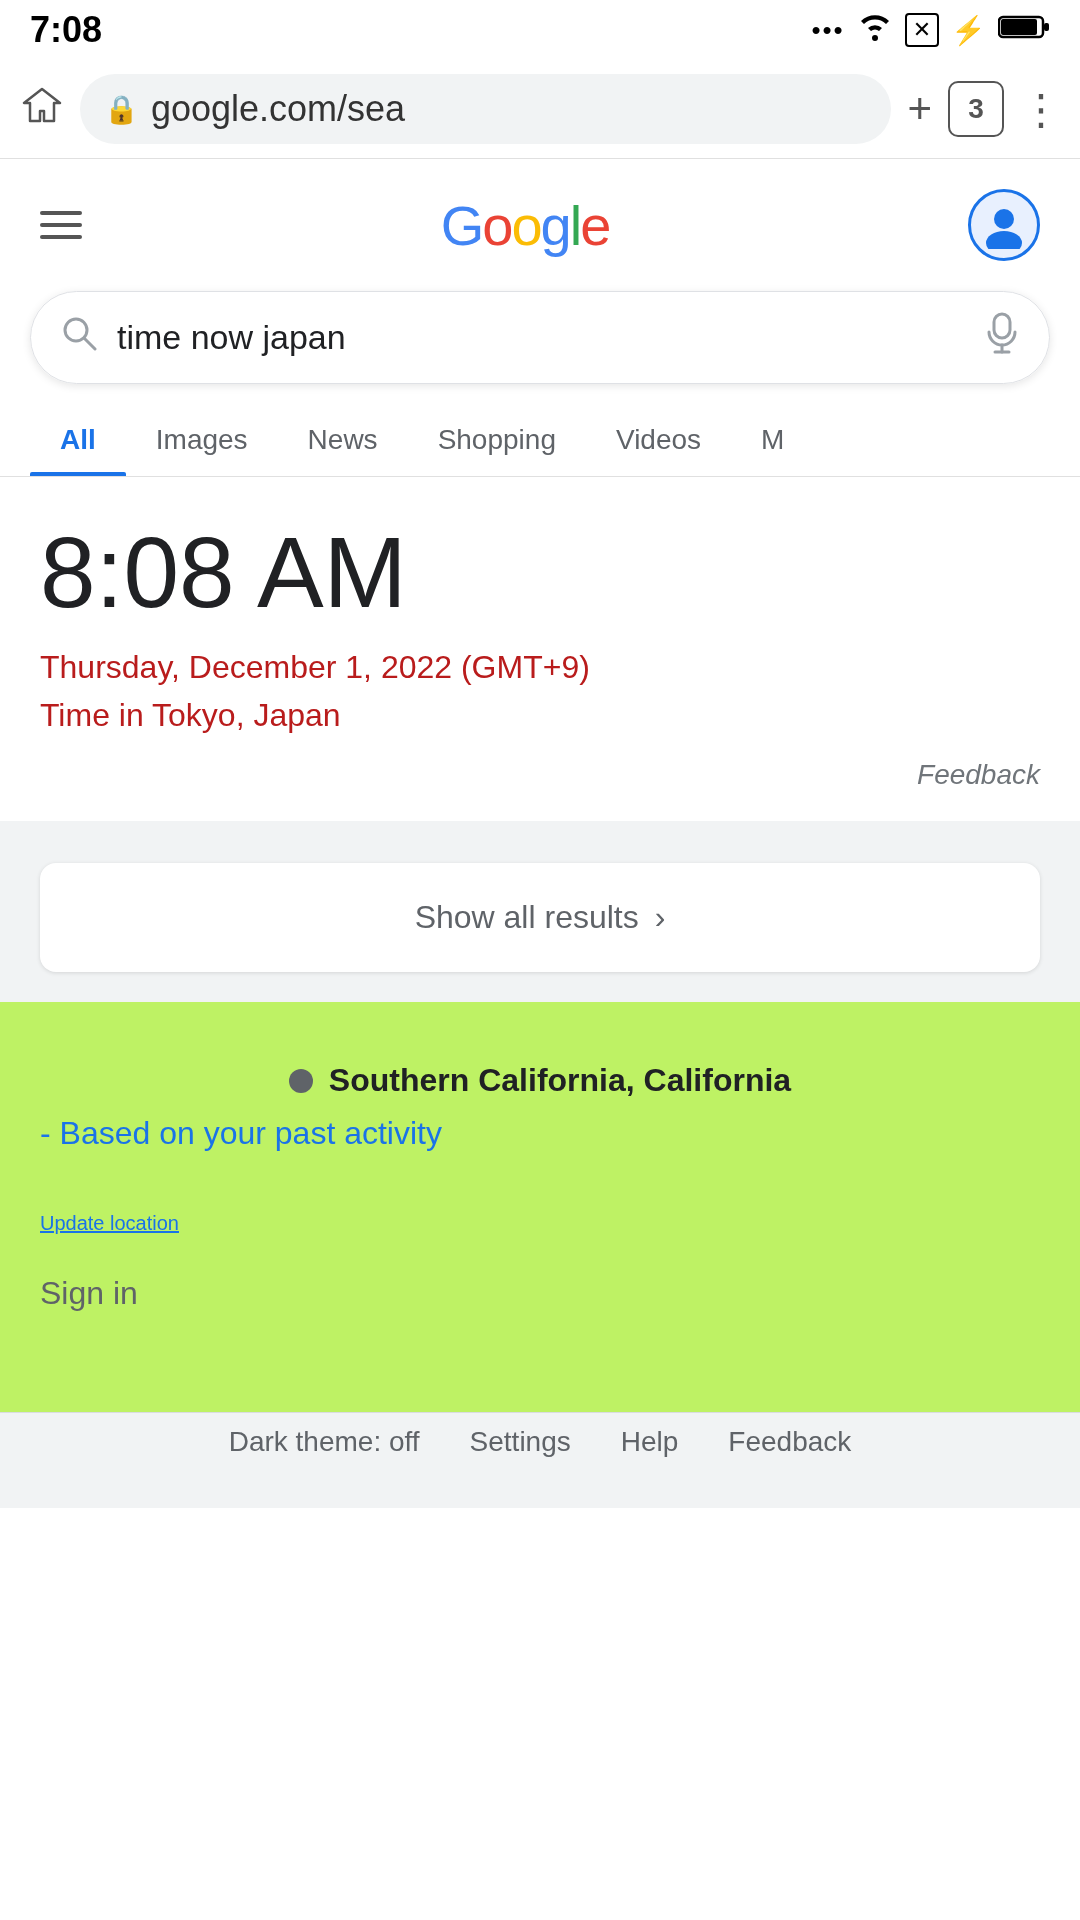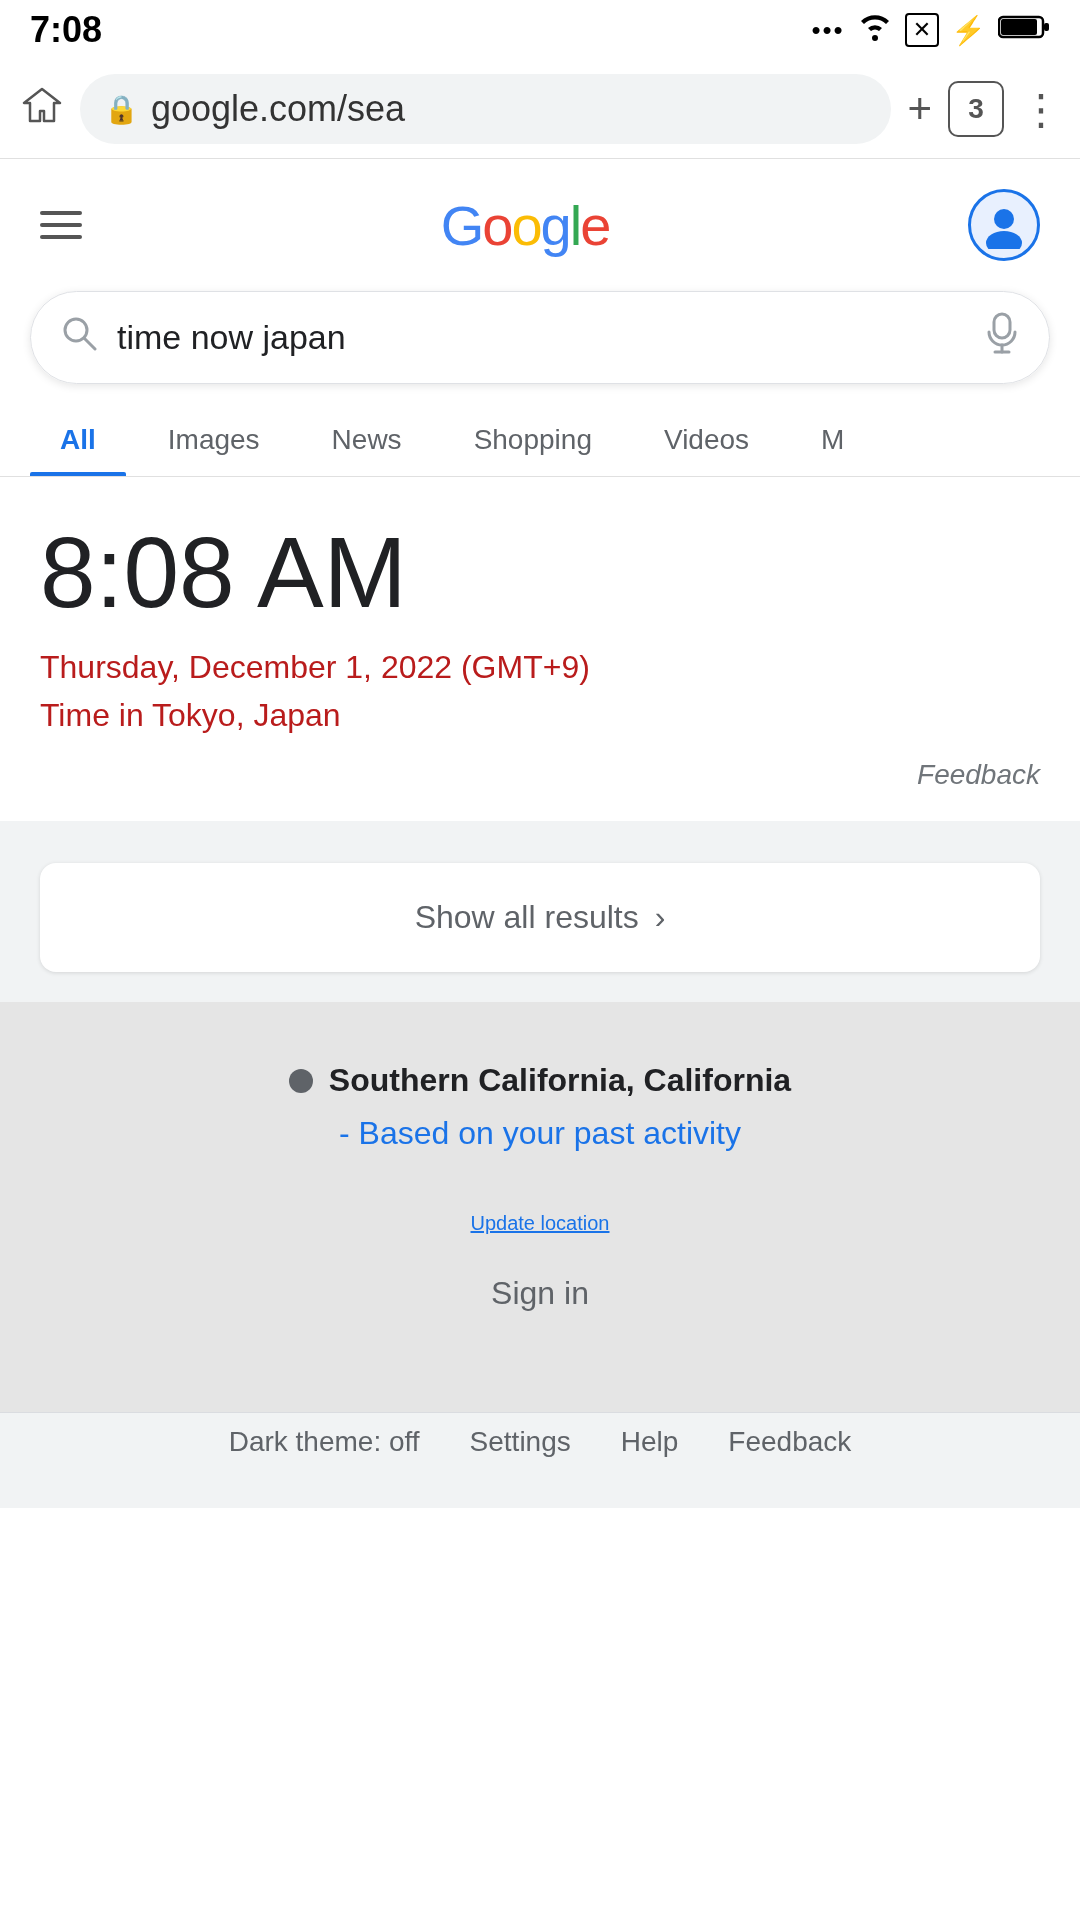"All" .search-tabs { gap: 12px -> 0 }
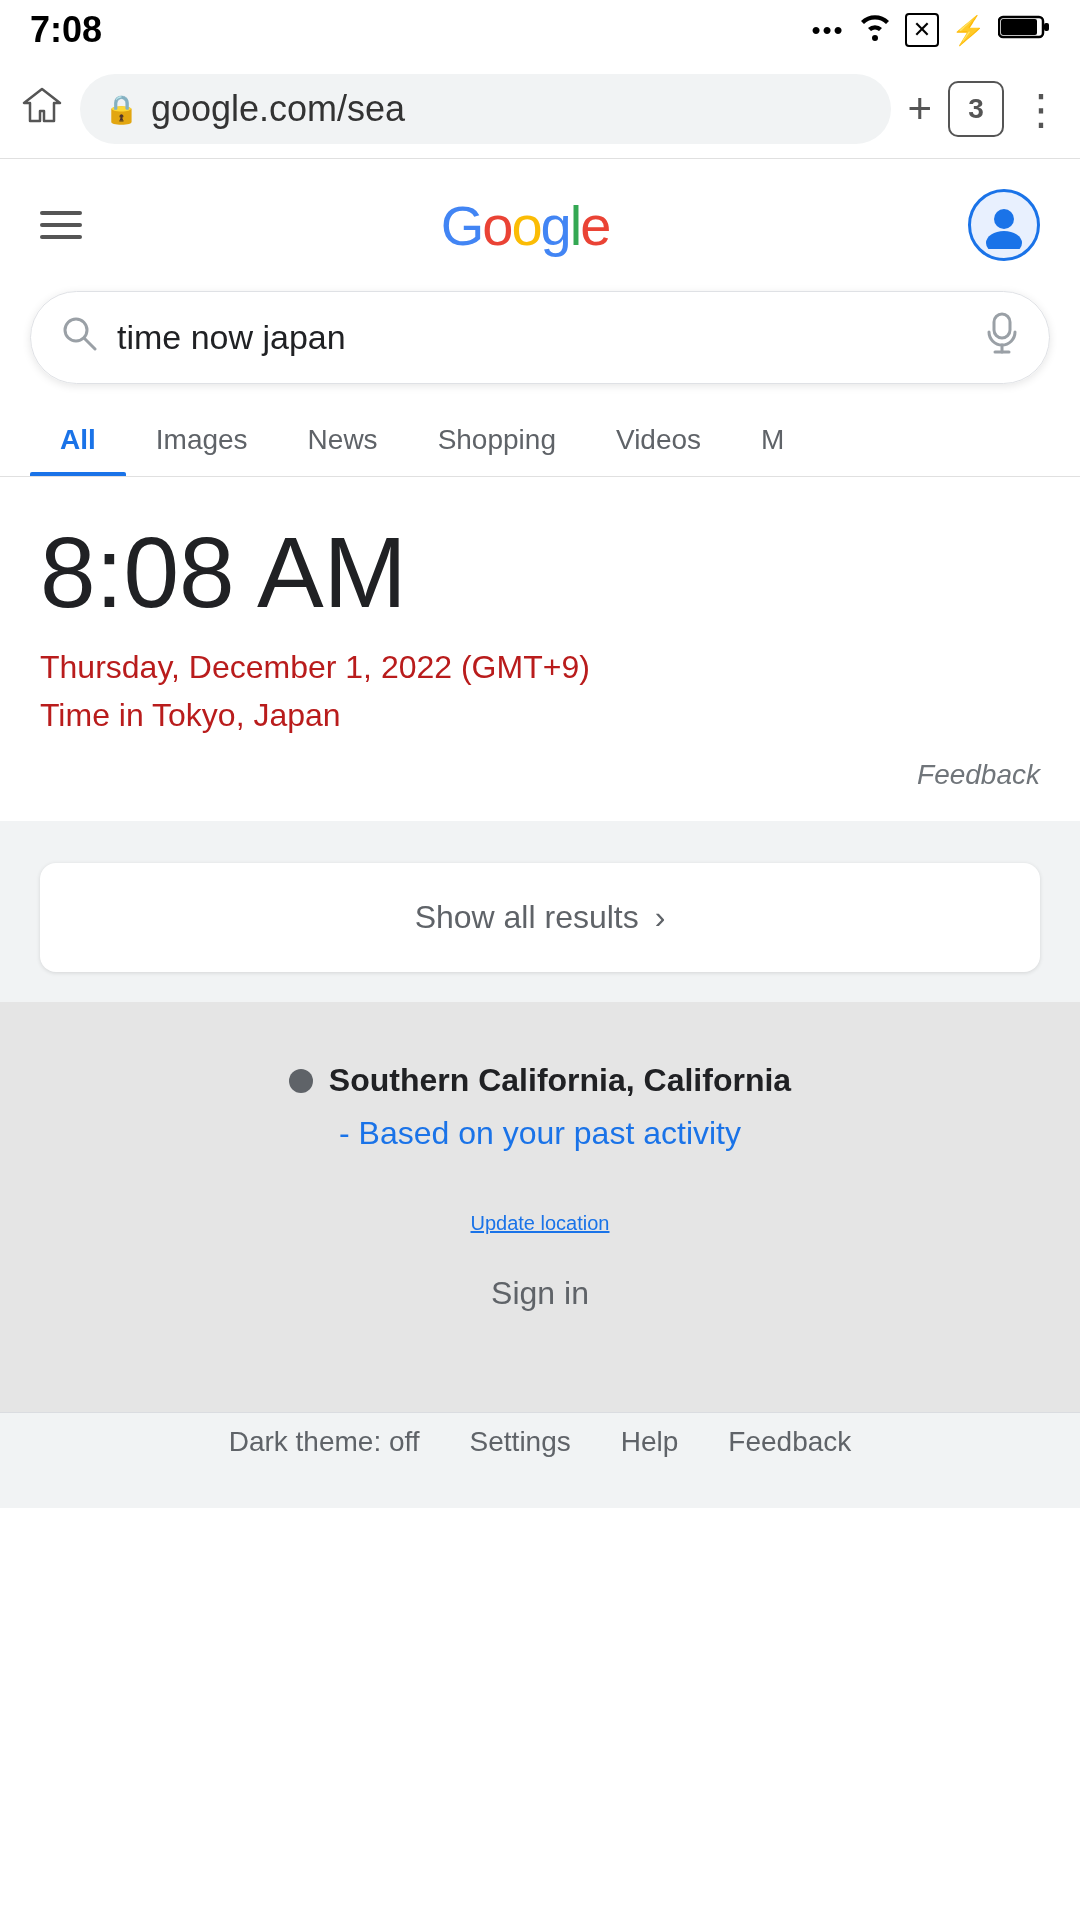"Southern California, California" .location-section { background: #e5e5e5 -> #bef264; text-align: center -> none }
